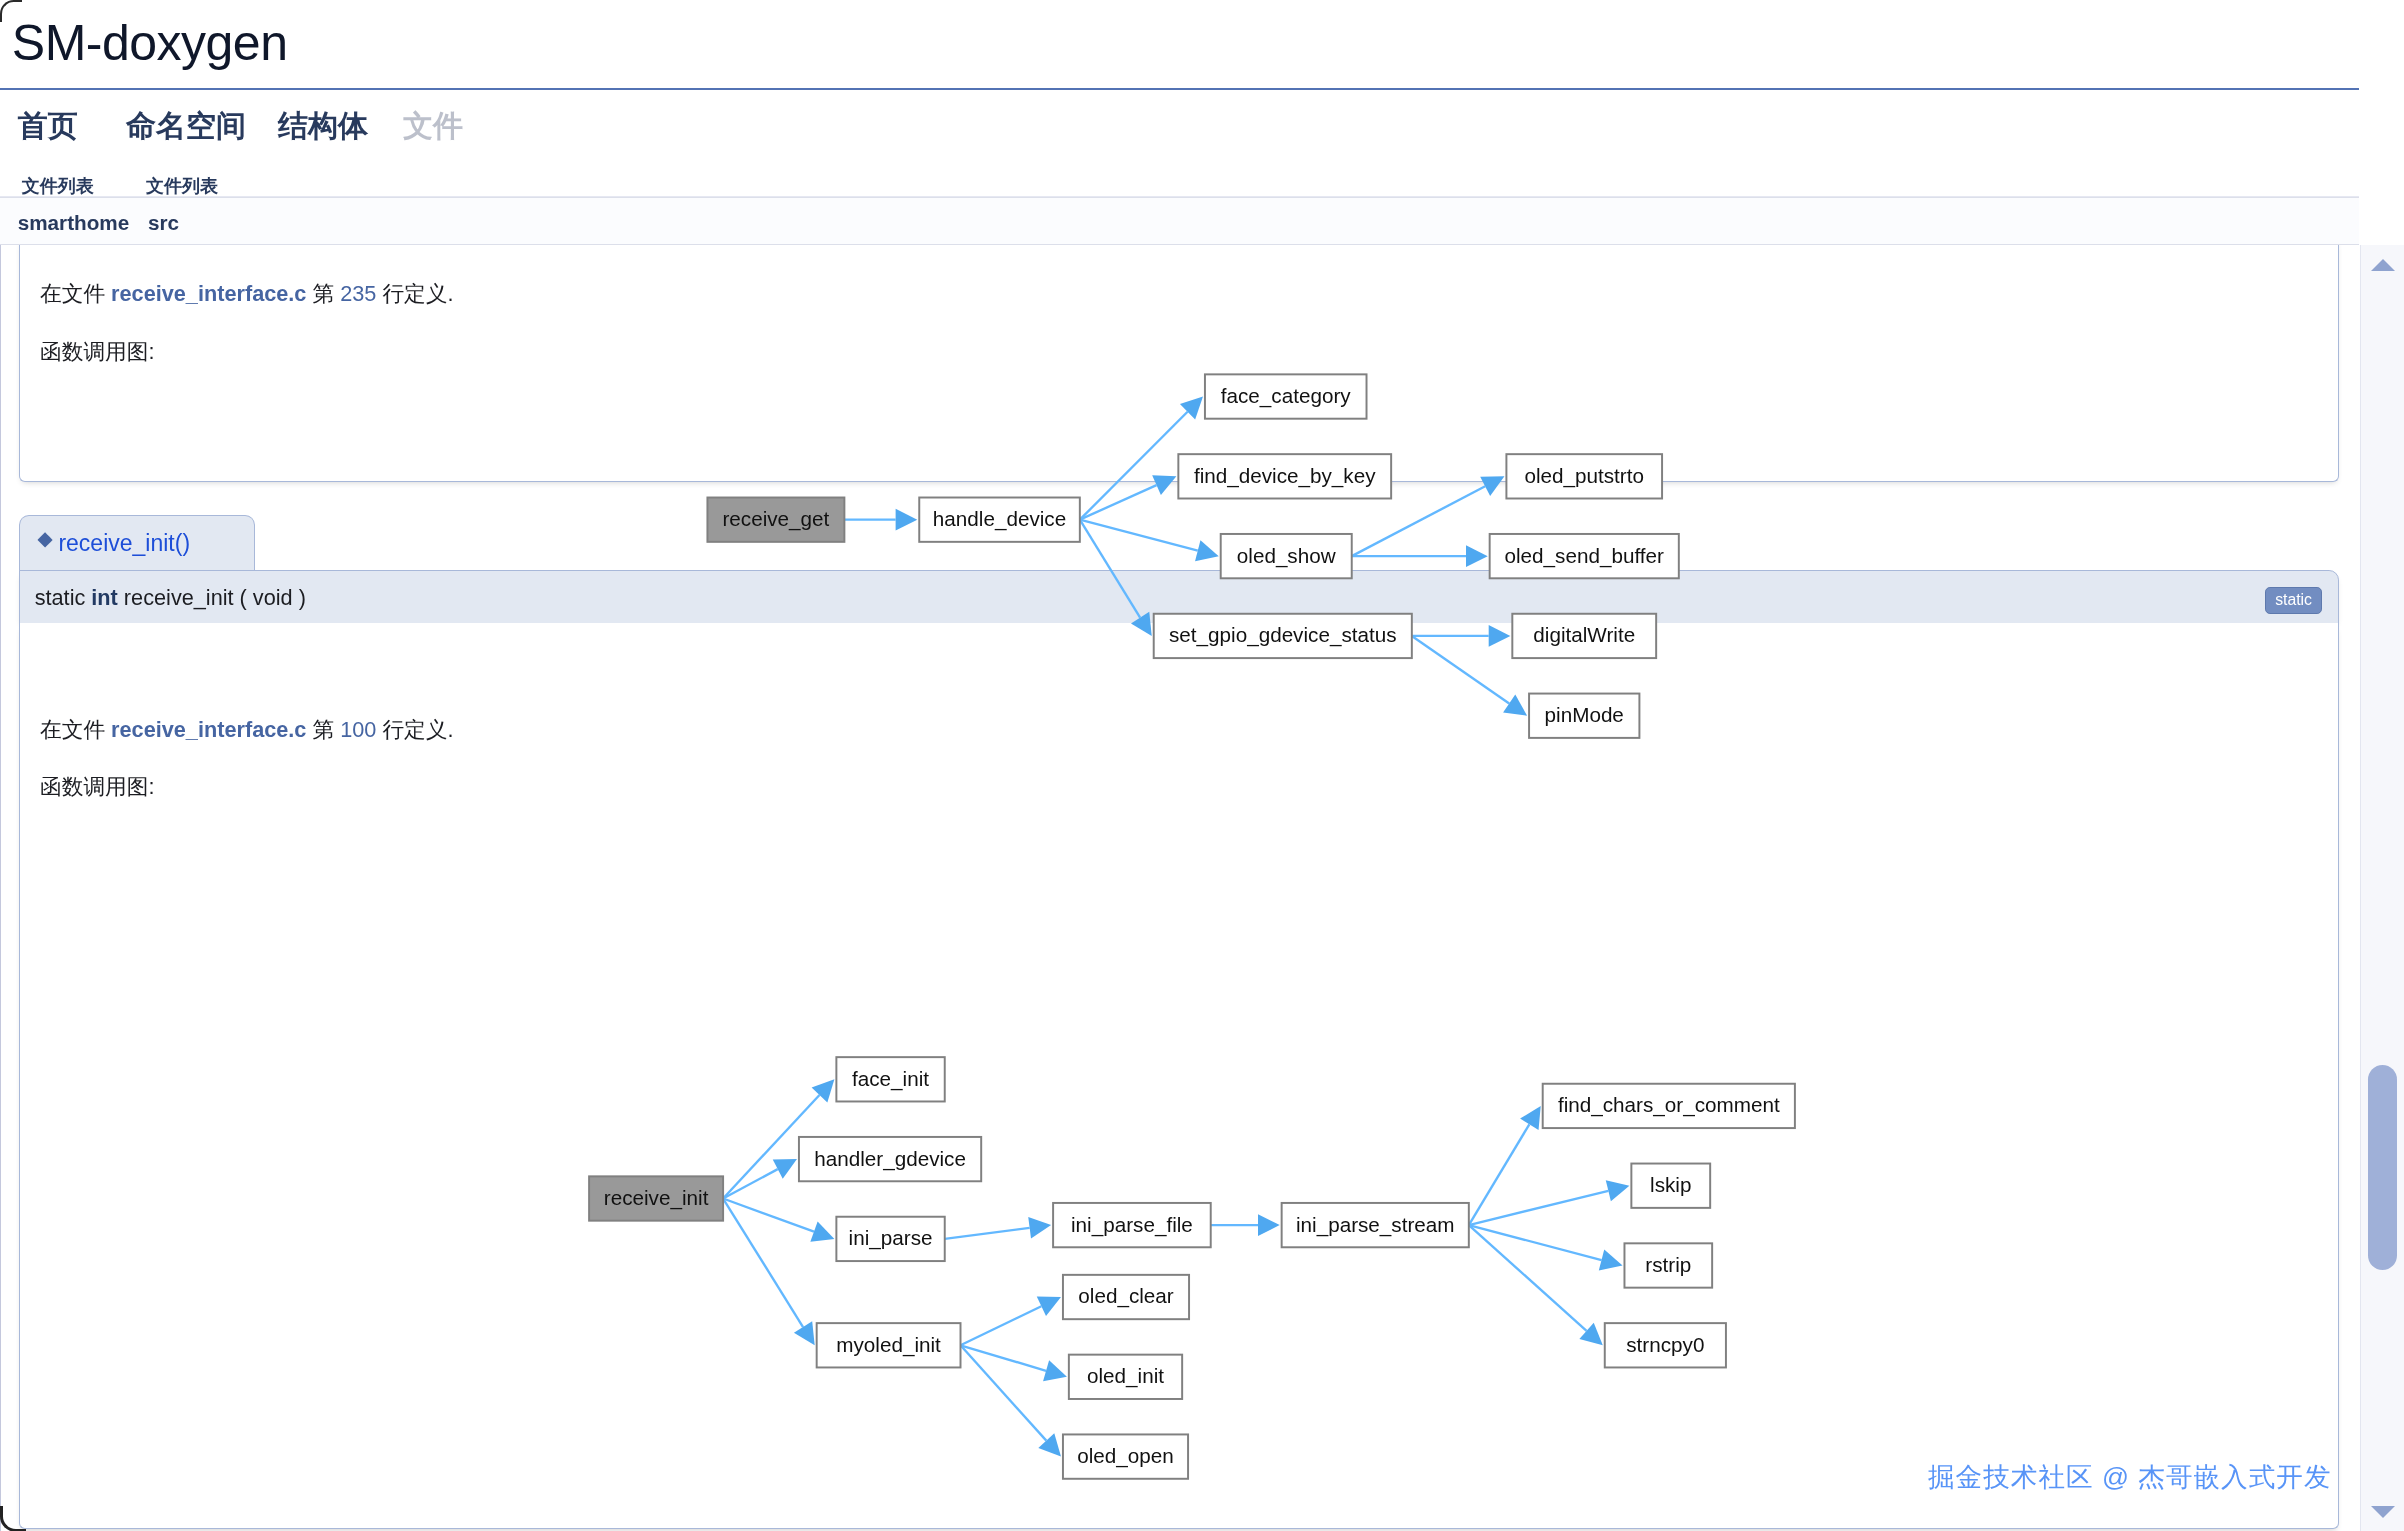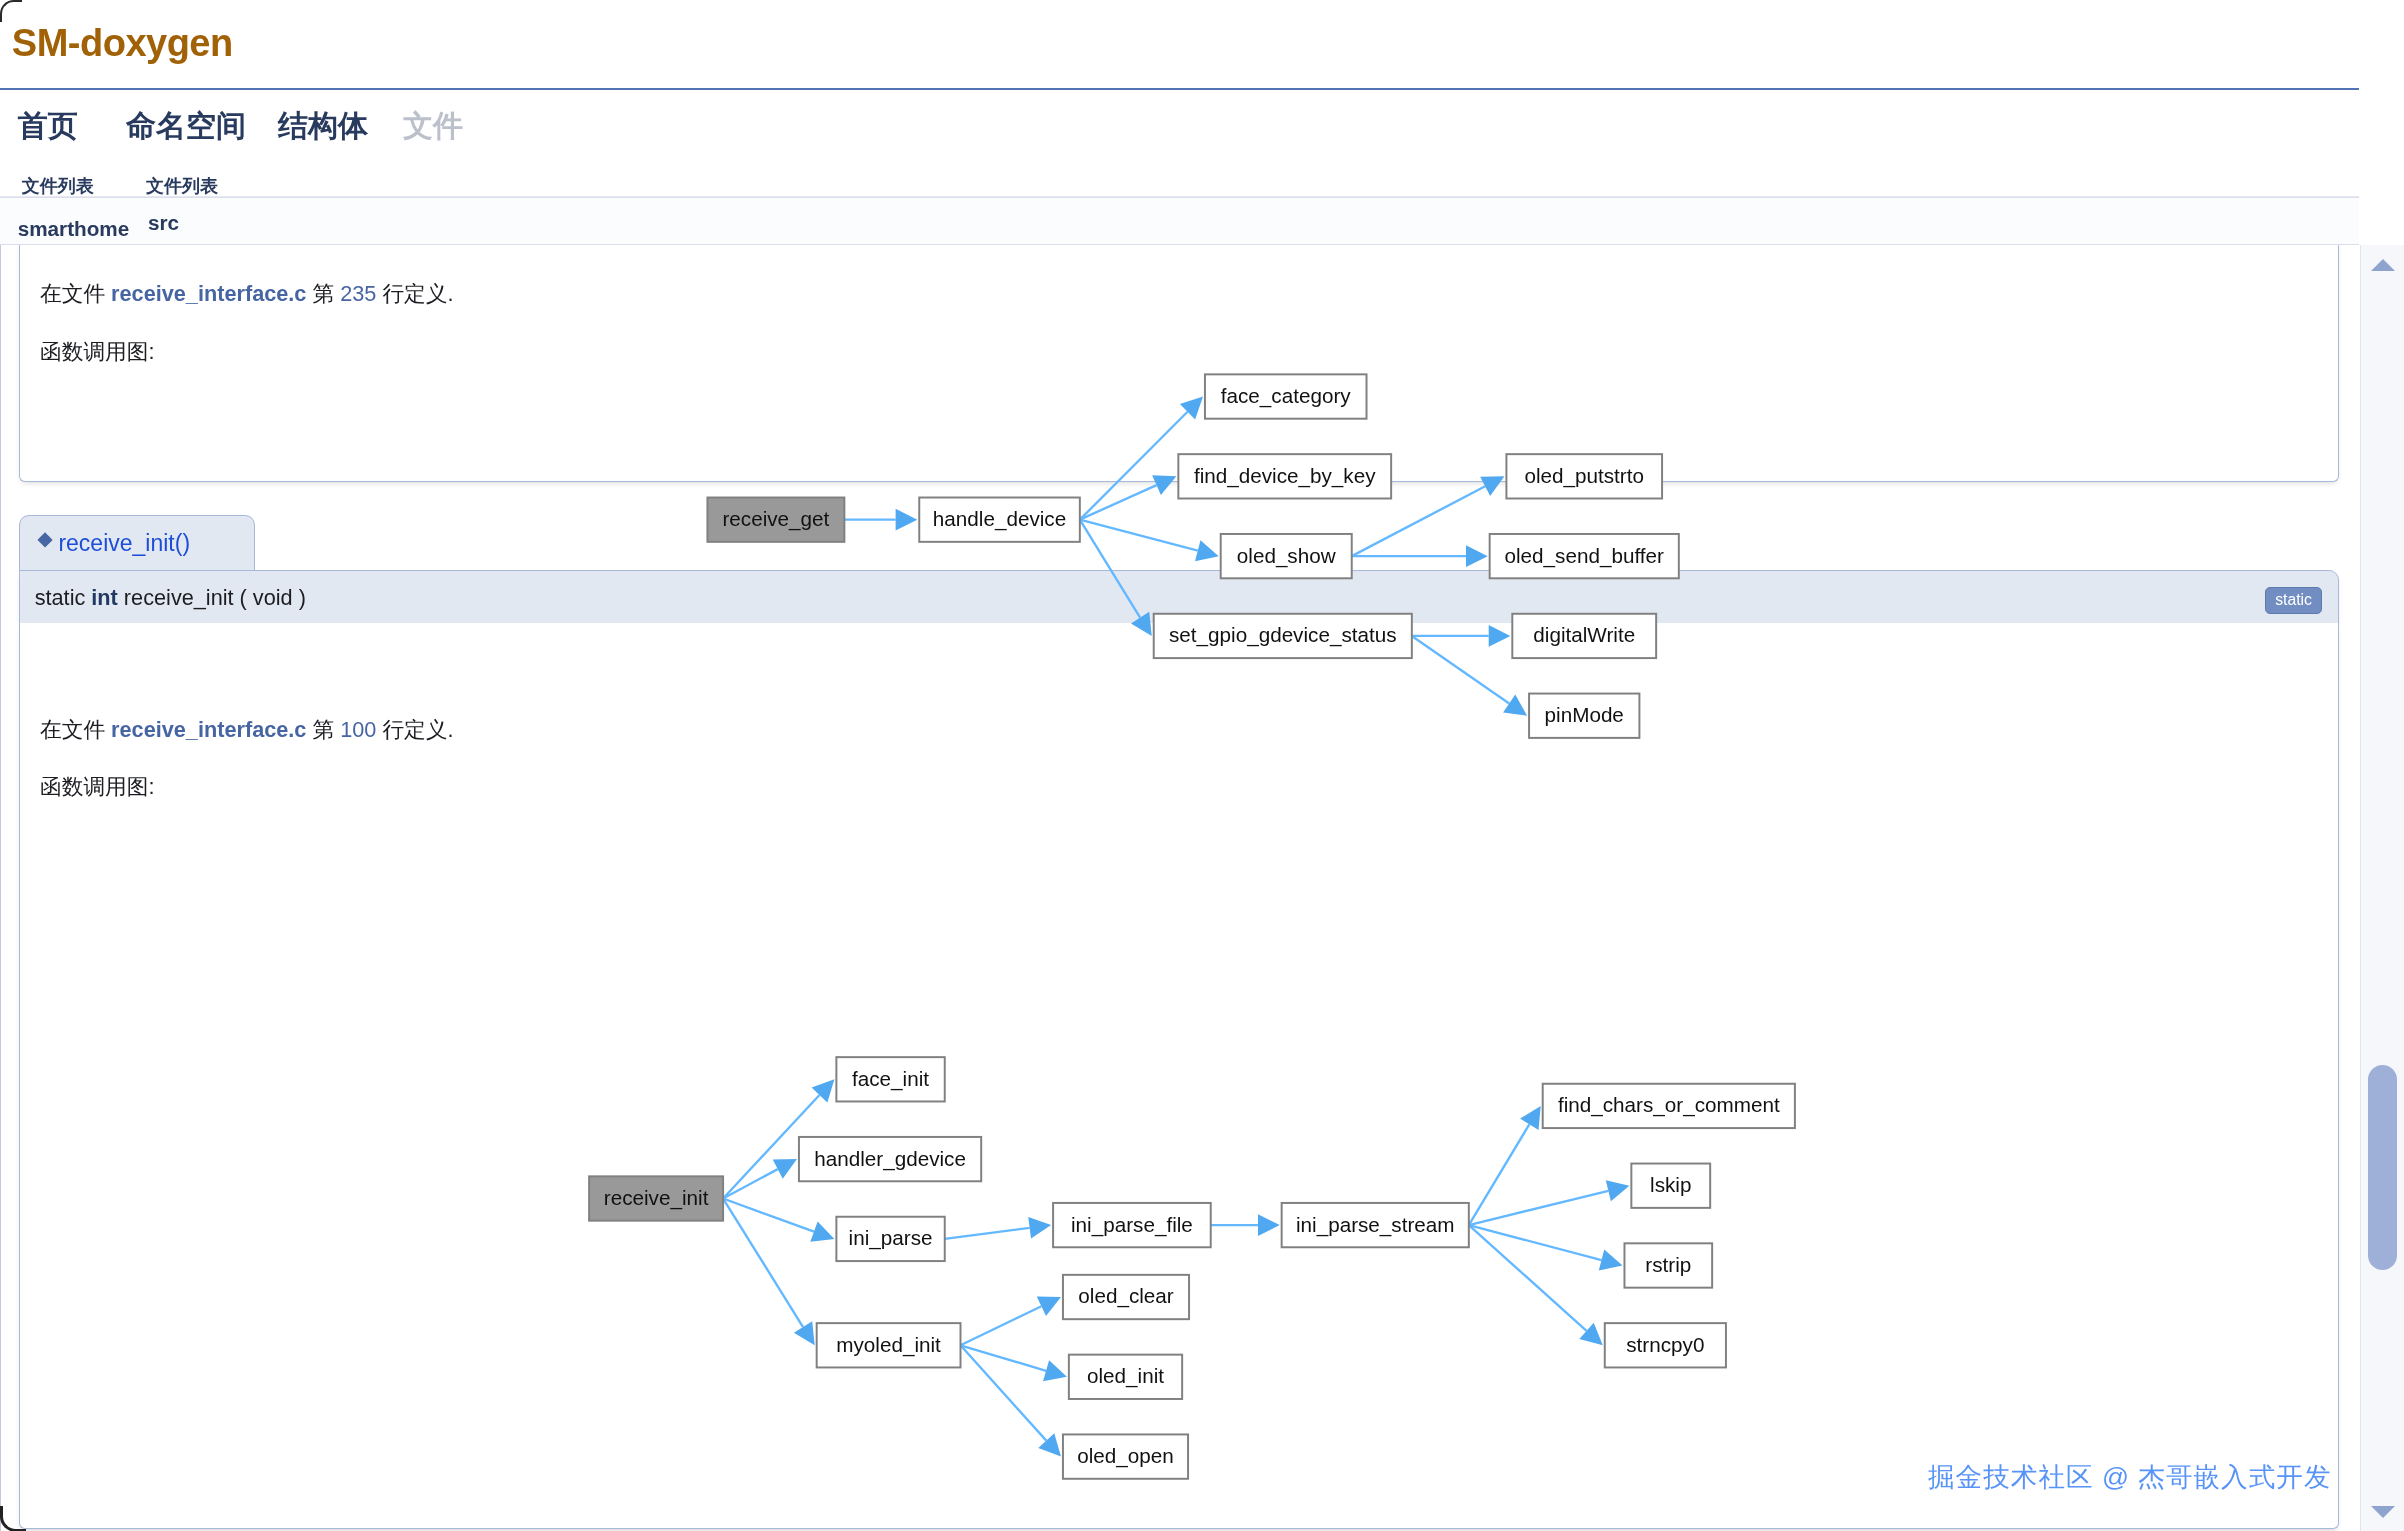"SM-doxygen" .projectname { color: #a16207 -> #0f172a; font-size: 38px -> 50px; font-weight: 700 -> 400 }
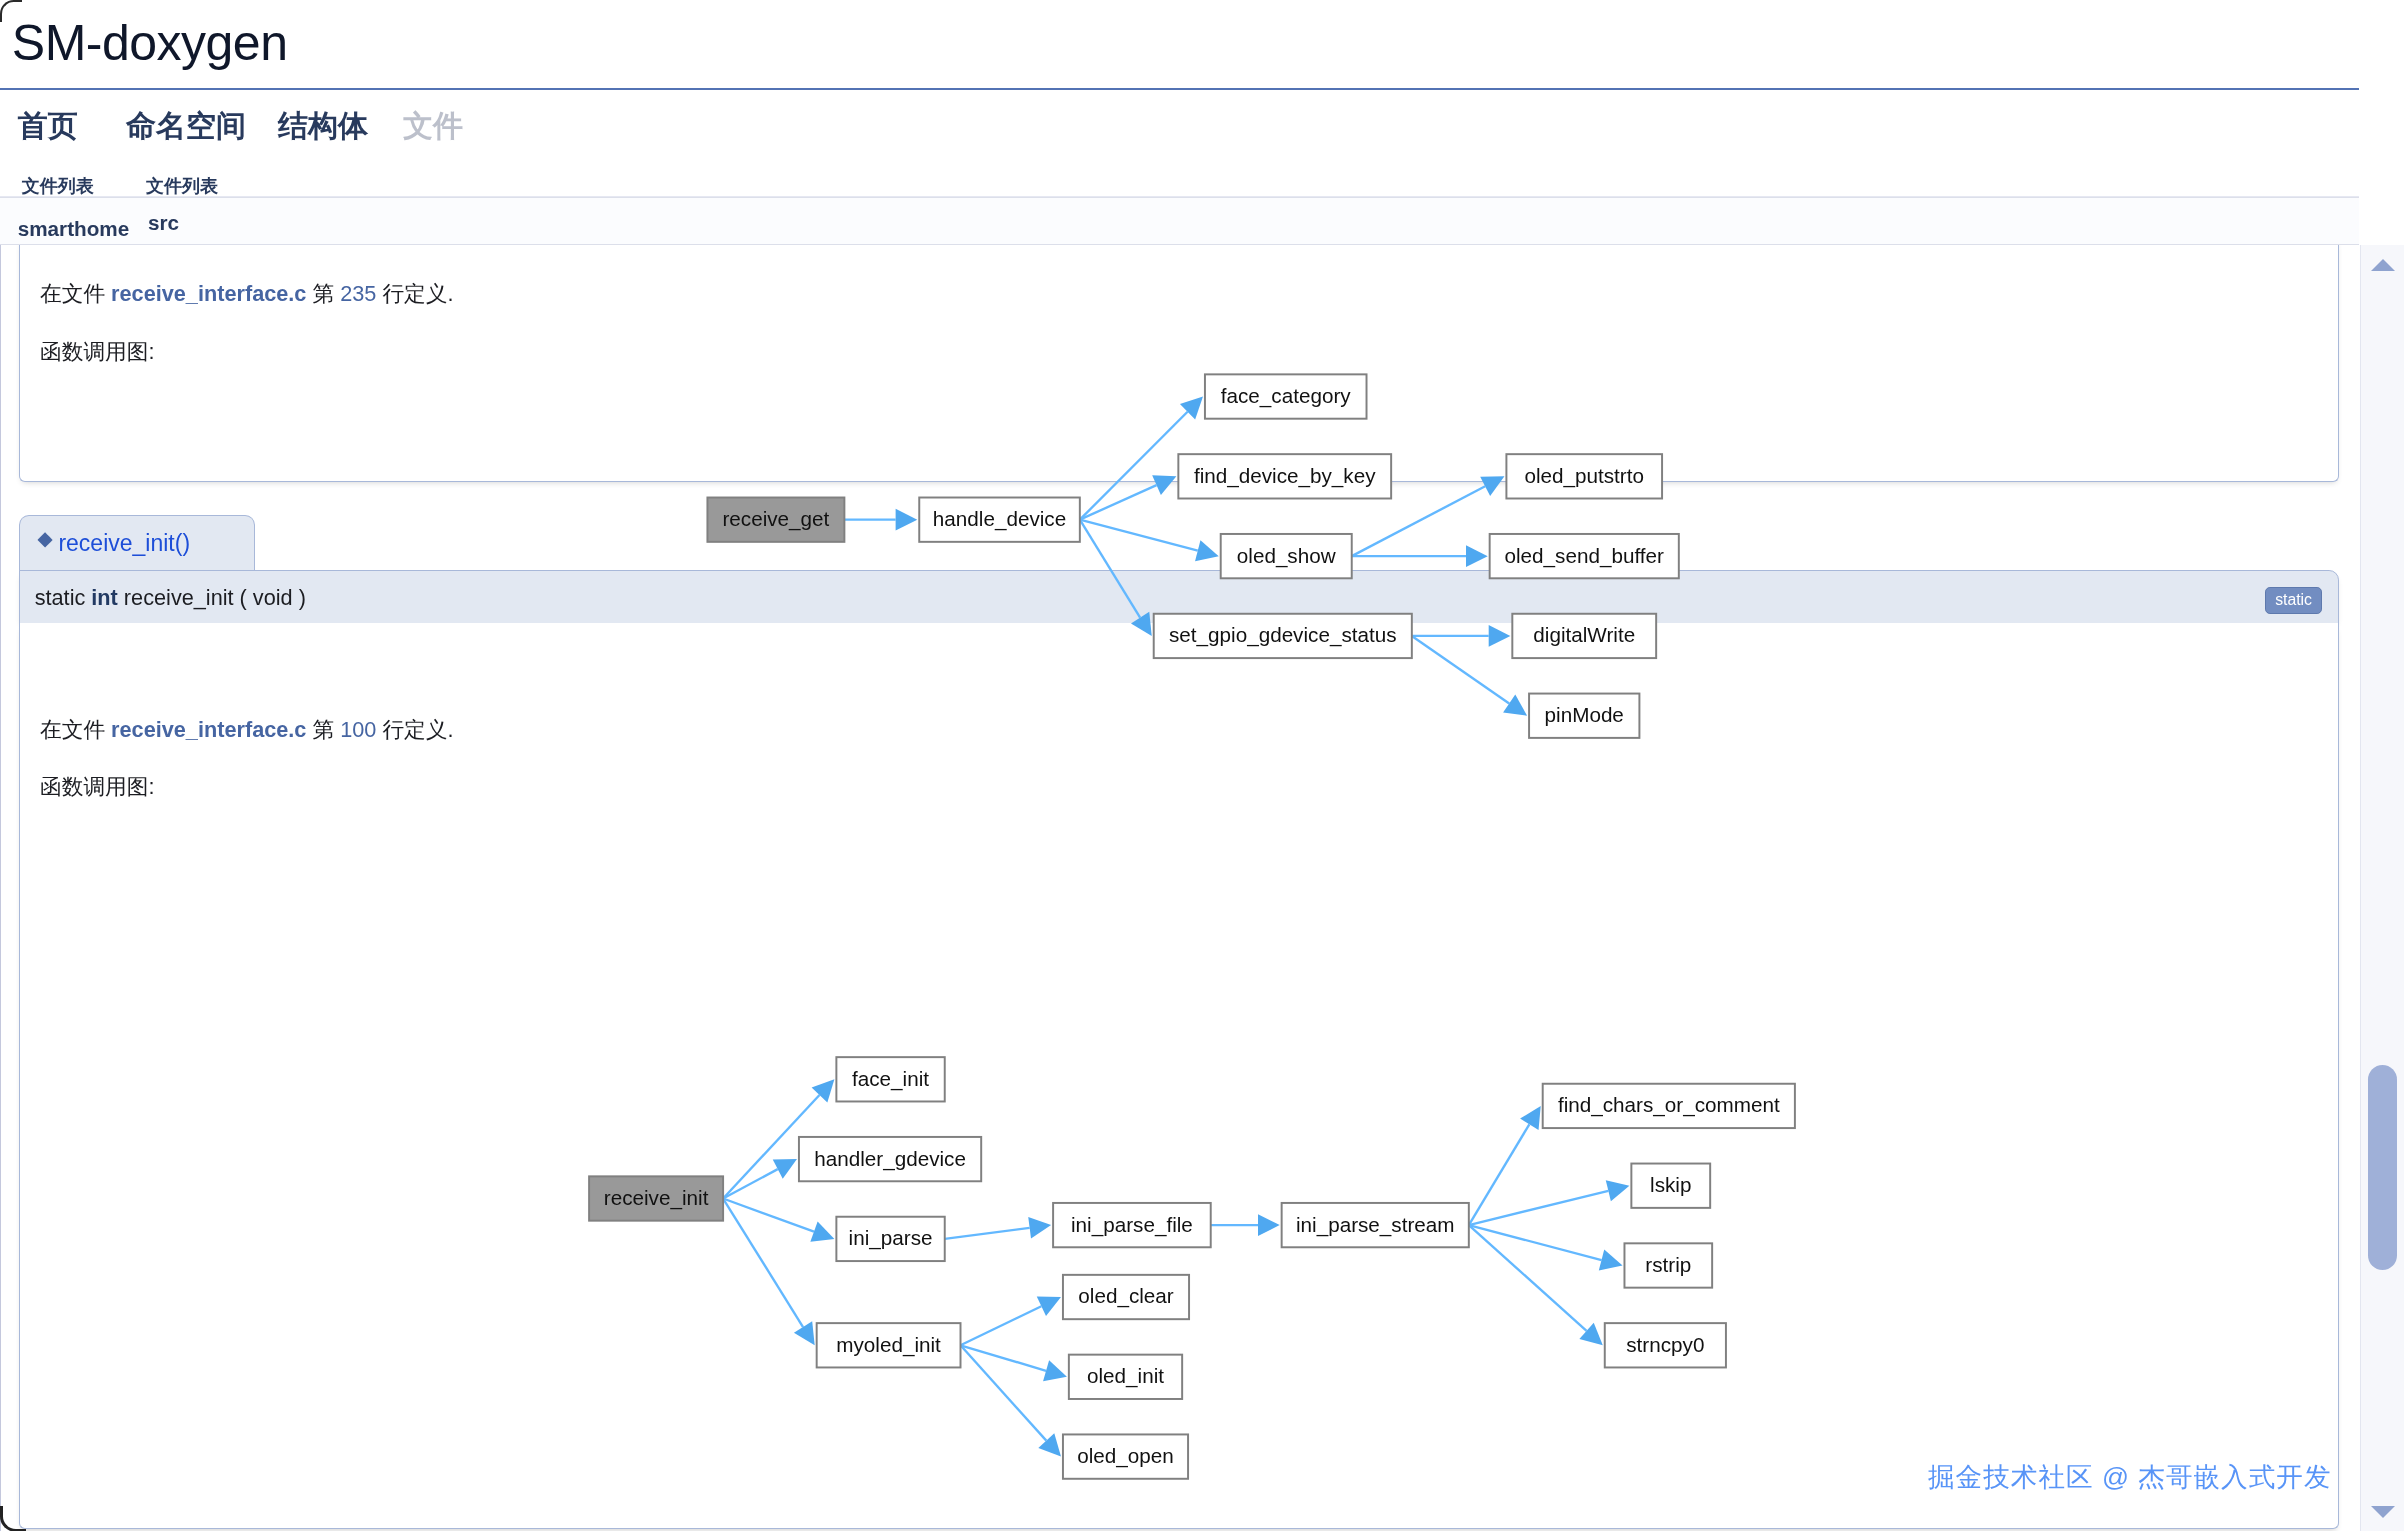"smarthome" div.navelem { margin-top: 6px -> none }
